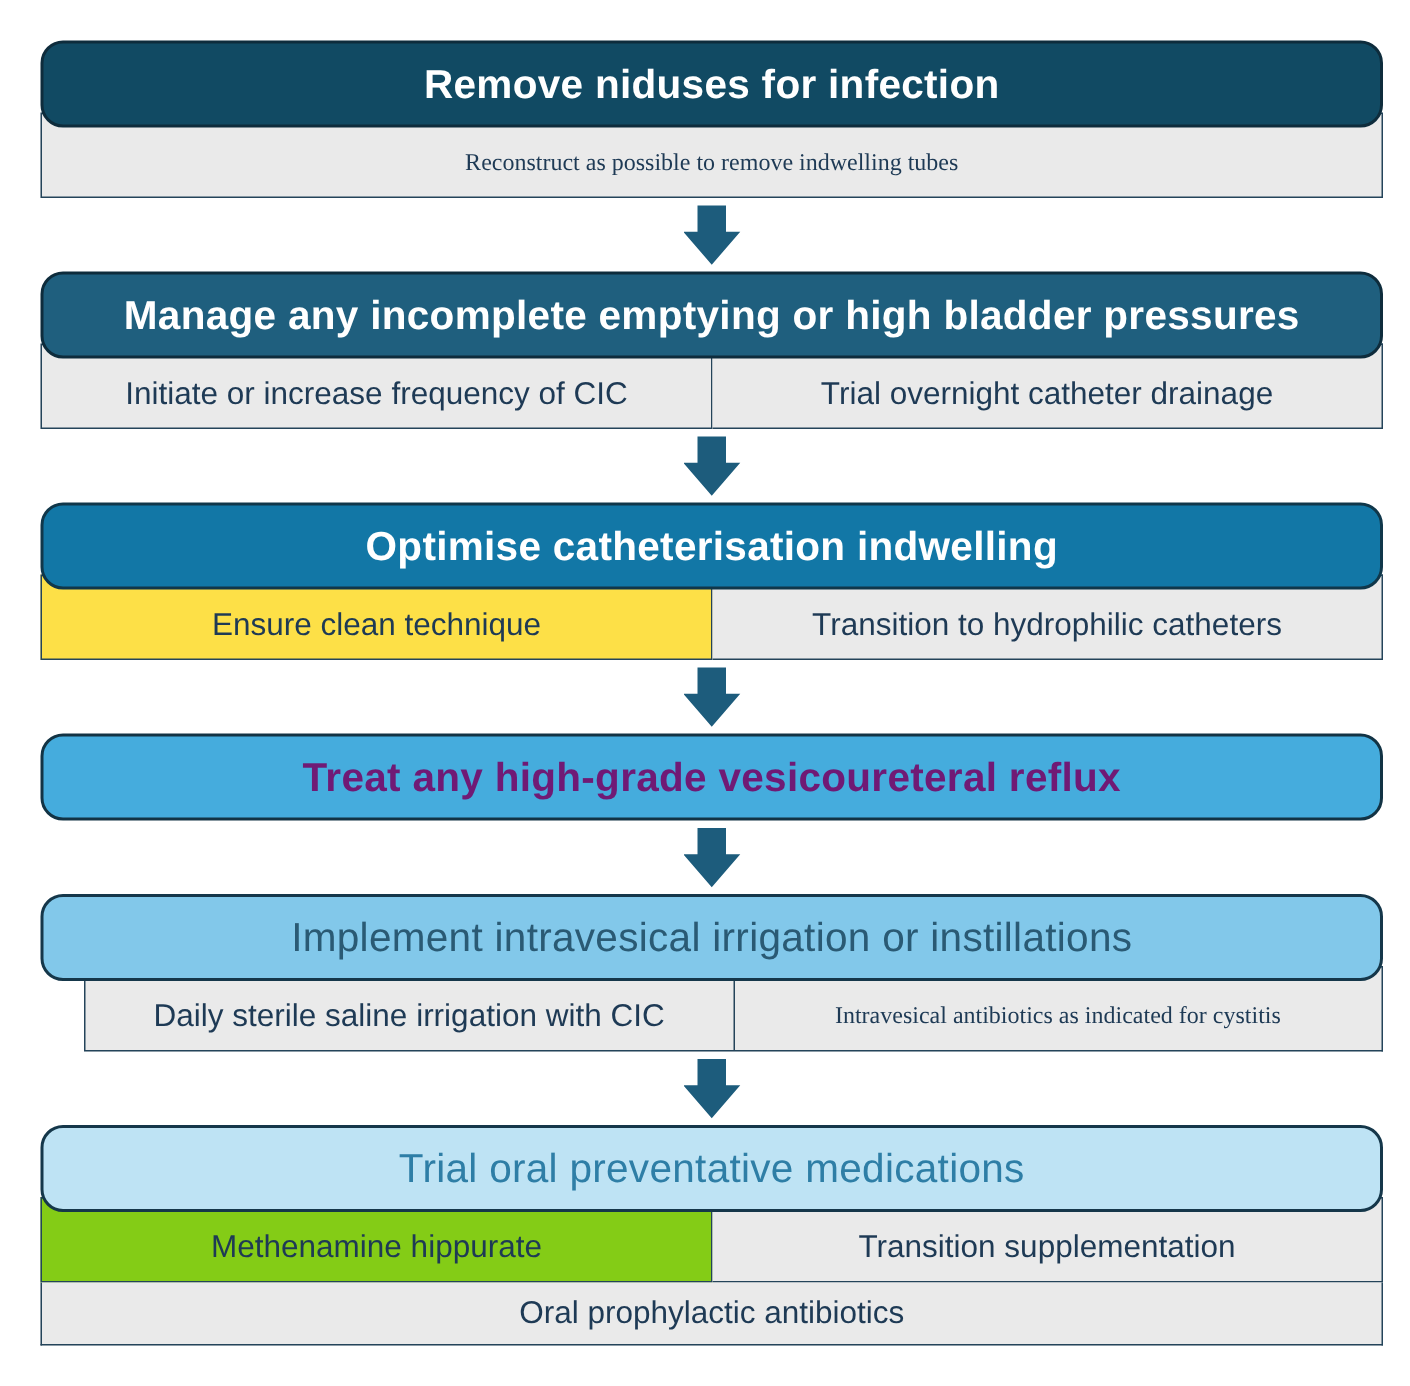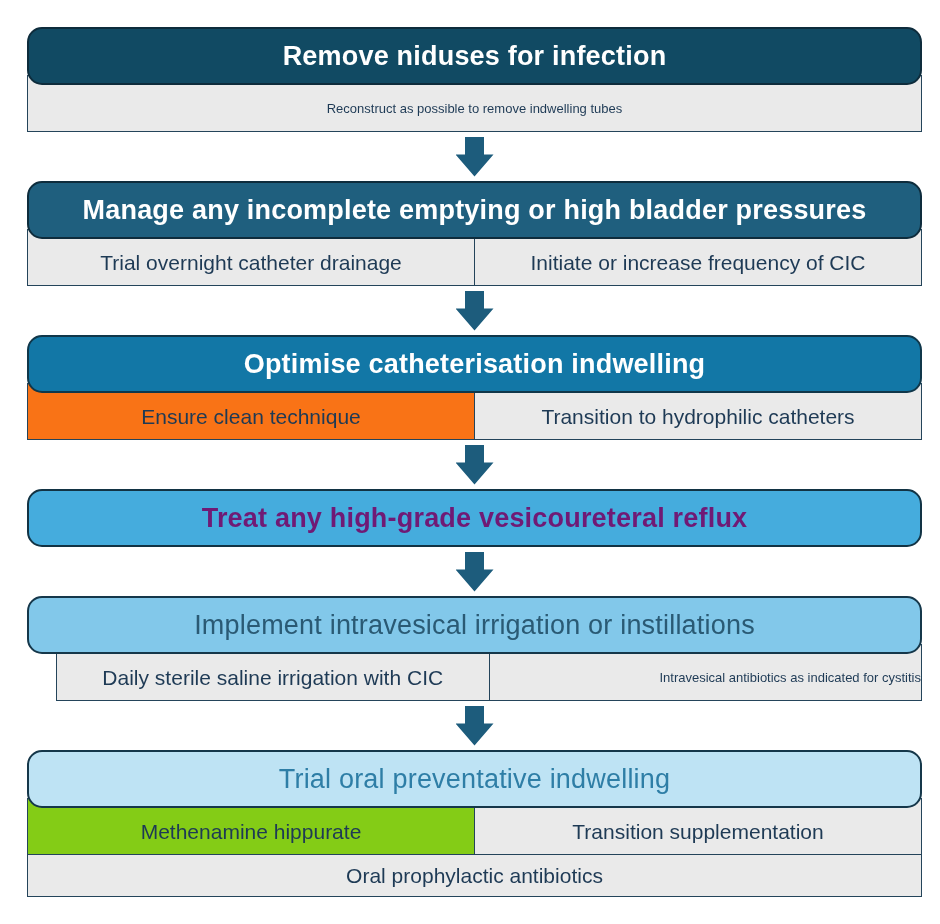"Reconstruct as possible to remove" .cell.small { font-family: none -> Liberation Serif, serif; font-size: 13px -> 16px }
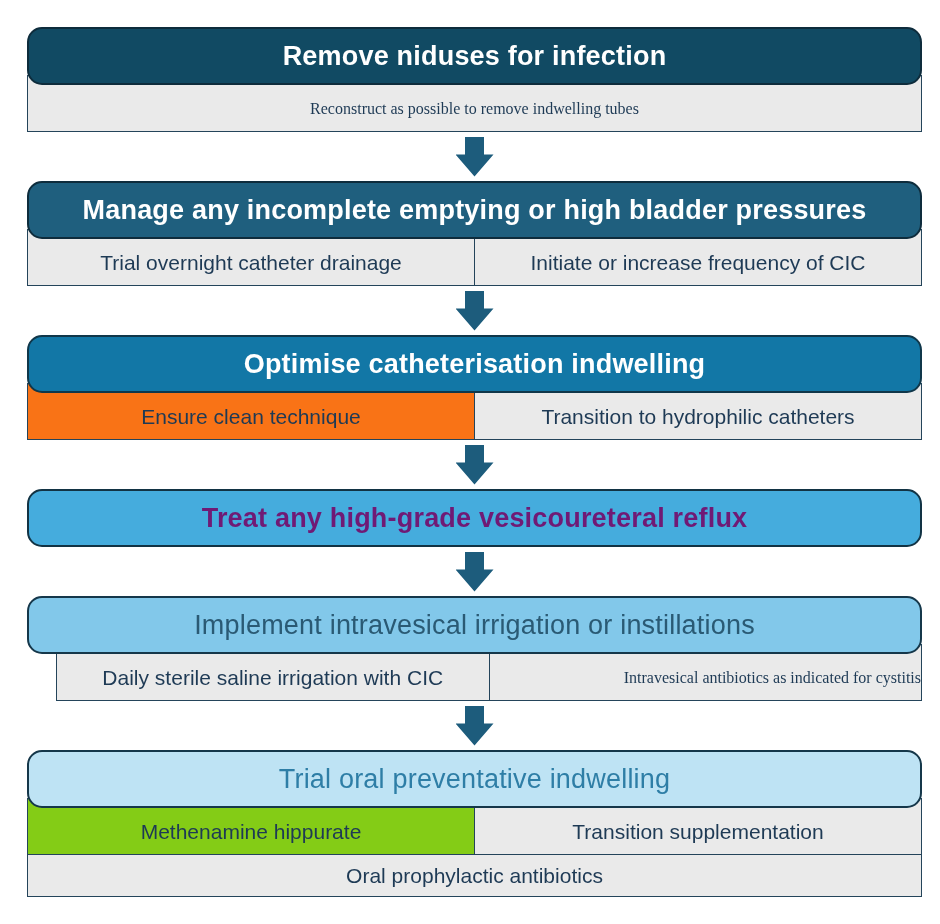"Trial overnight catheter drainage" div.cell { order: before "Initiate or increase frequency of" -> after "Initiate or increase frequency of" }
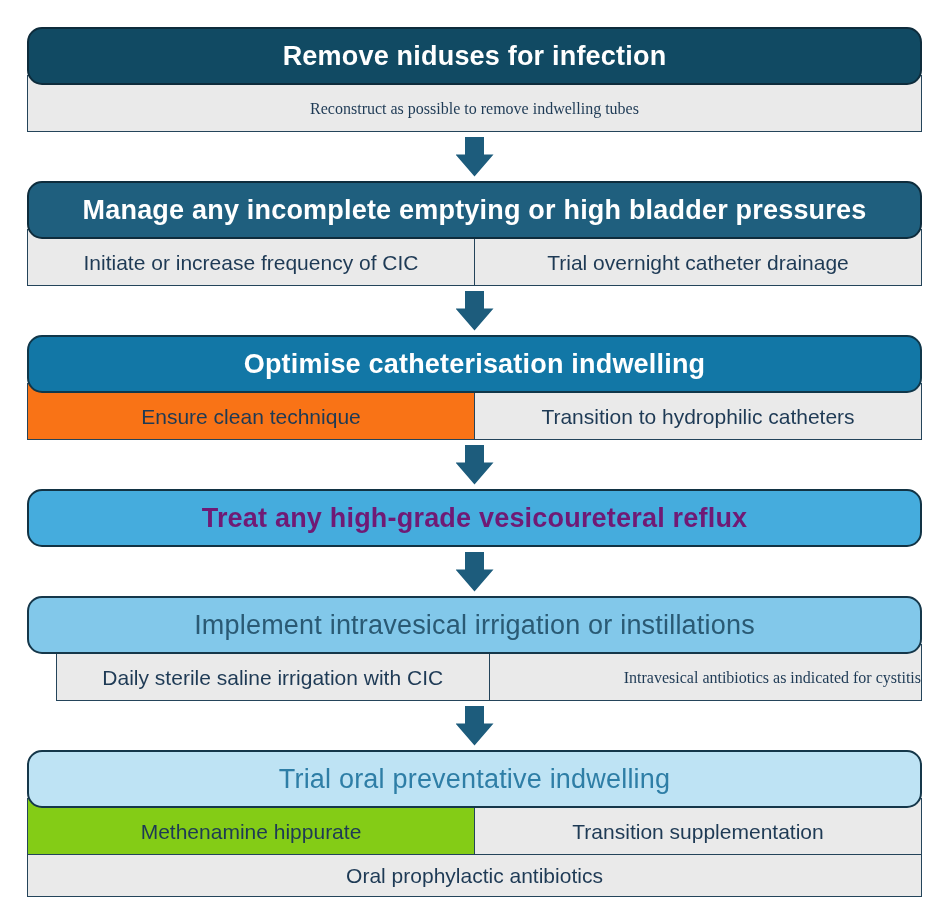"Ensure clean technique" div.cell { background: #f97316 -> #fde047 }
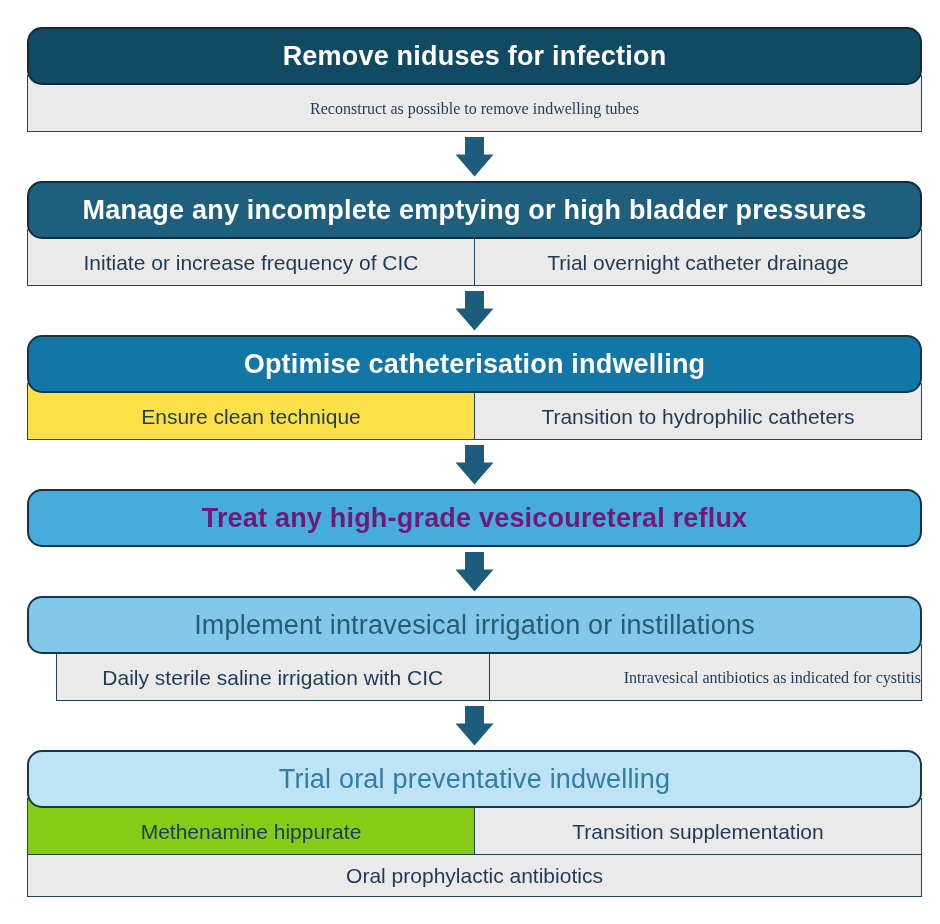"Intravesical antibiotics as indicated" div.cell { justify-content: flex-end -> none }
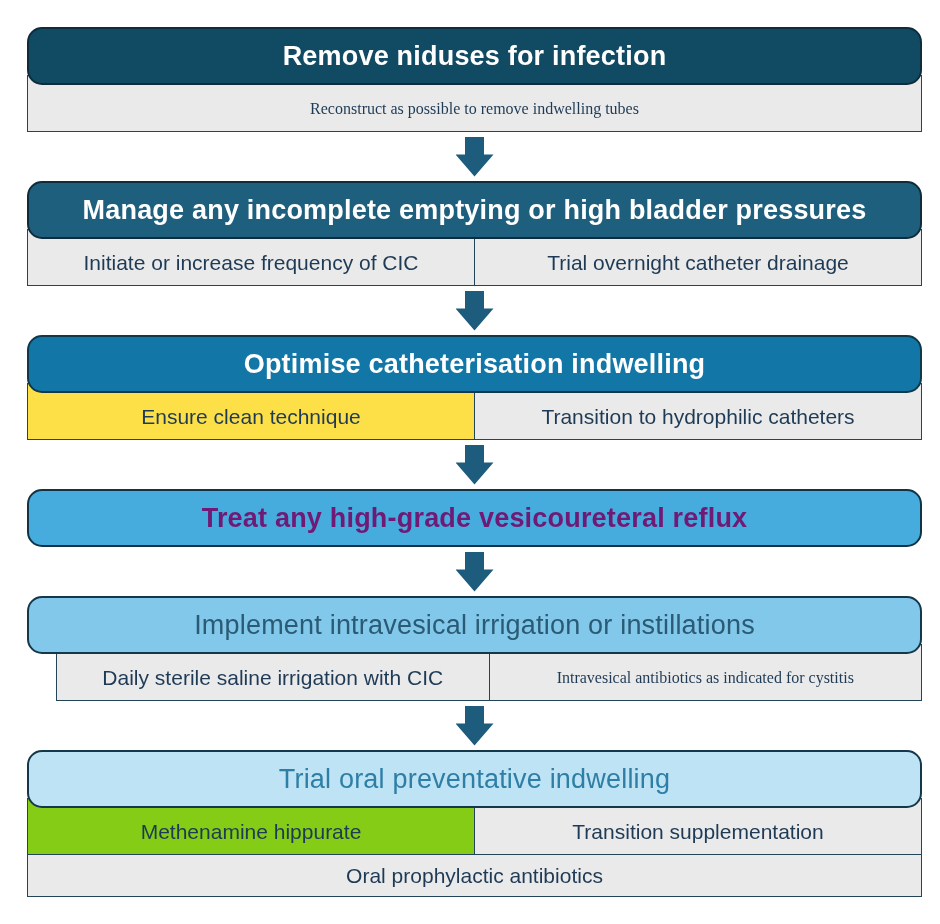"Trial oral preventative indwelling" span.stage-title { text: indwelling -> medications }
